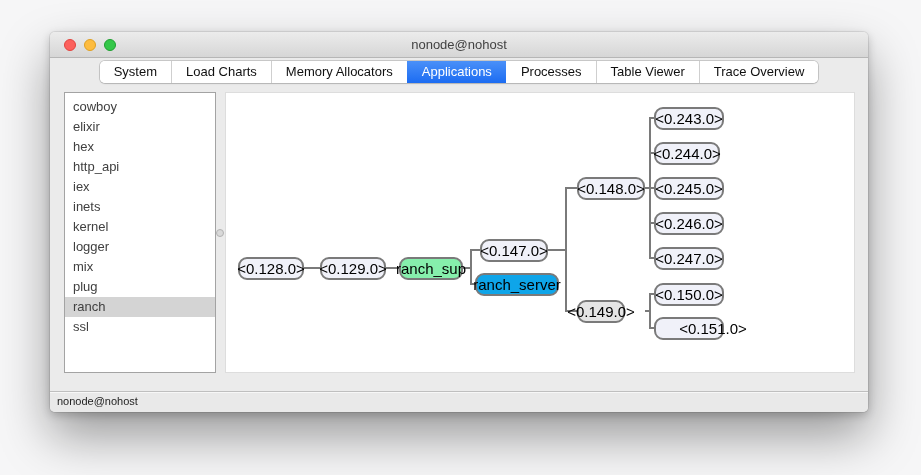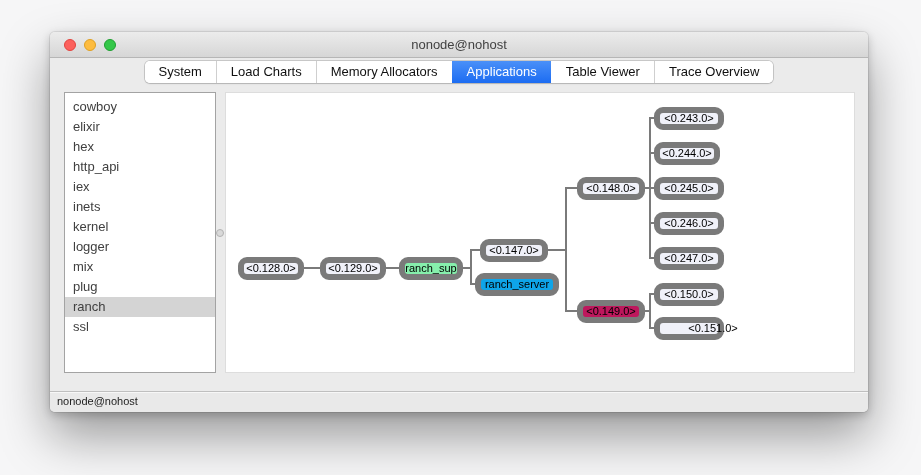"Processes" div.tab { html: none -> <div>Processes</div> }
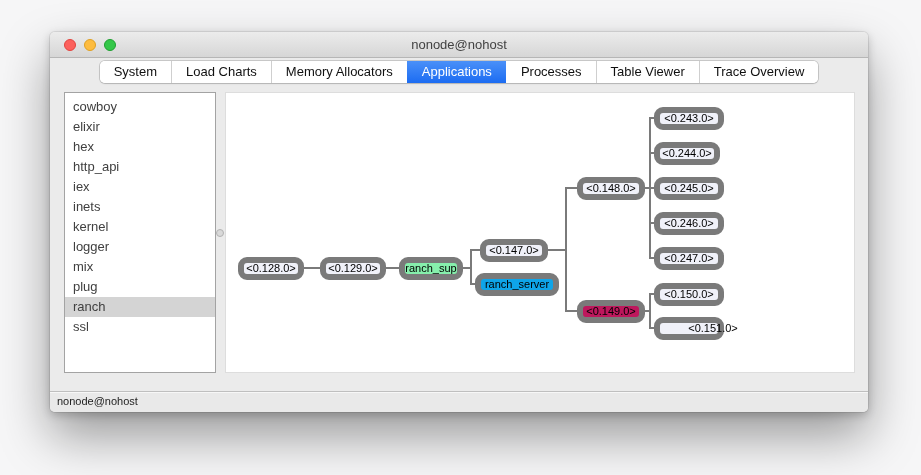"<0.243.0>" .tree-node { border: 6px solid #ef4444 -> 2px solid #ef4444; font-size: 11px -> 15px }
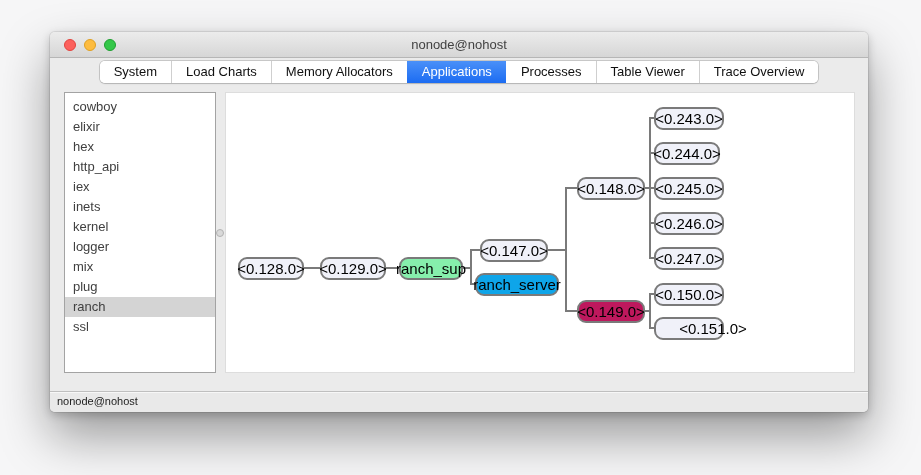"<0.149.0>" div.tree-node { background: #be185d -> #e5e5e5; width: 68px -> 48px }
